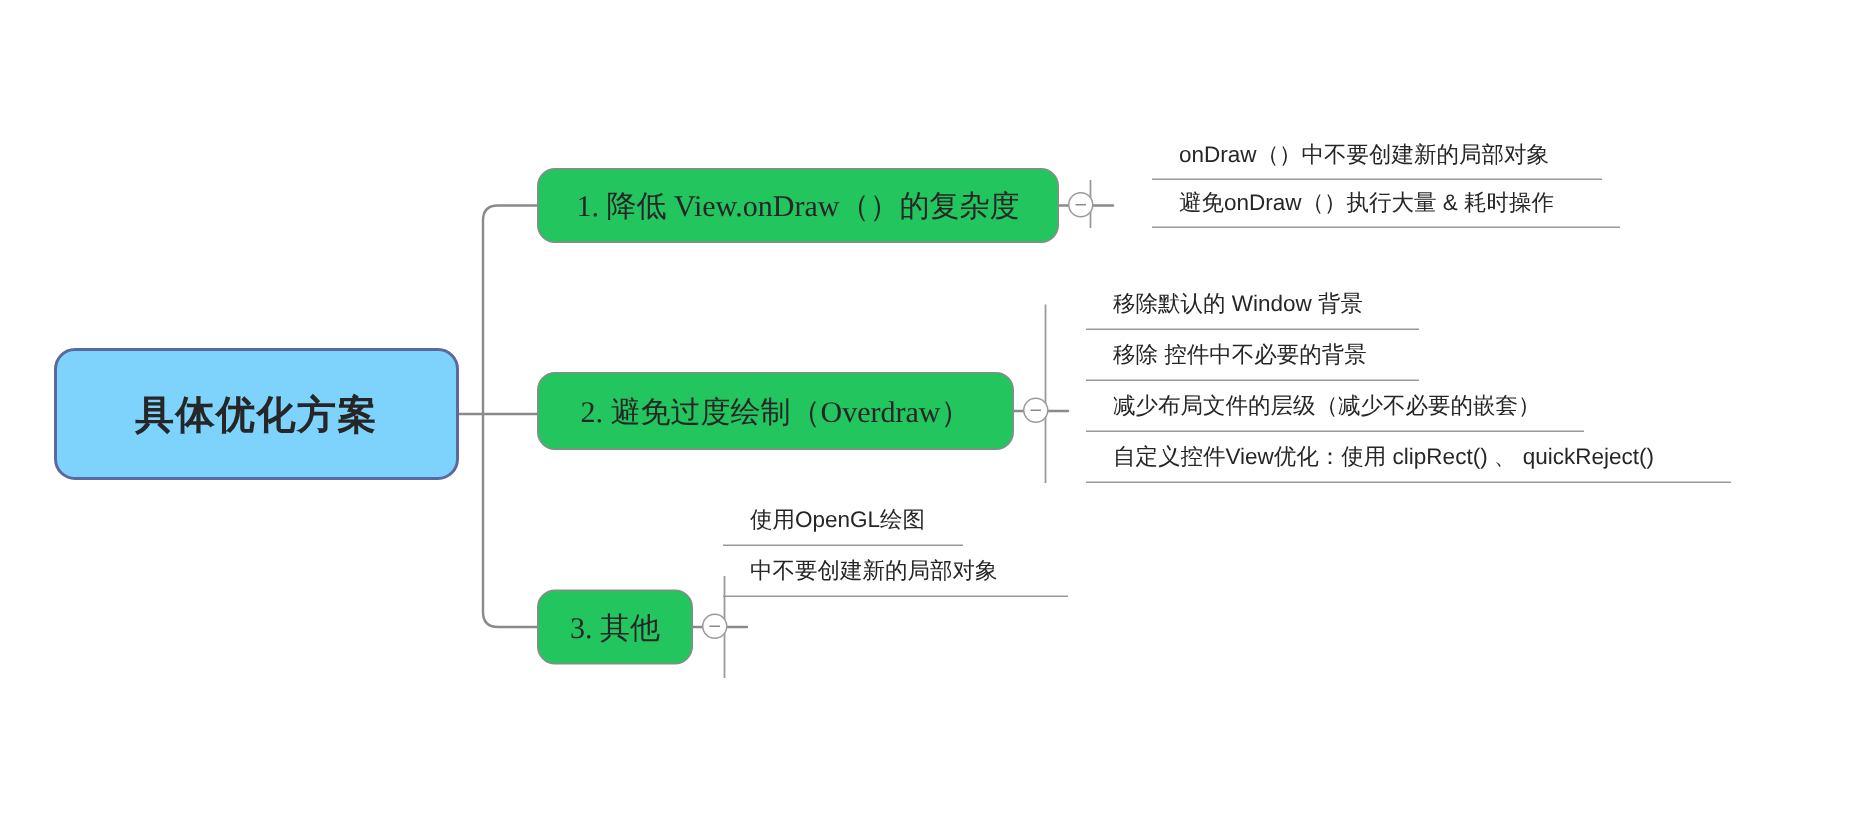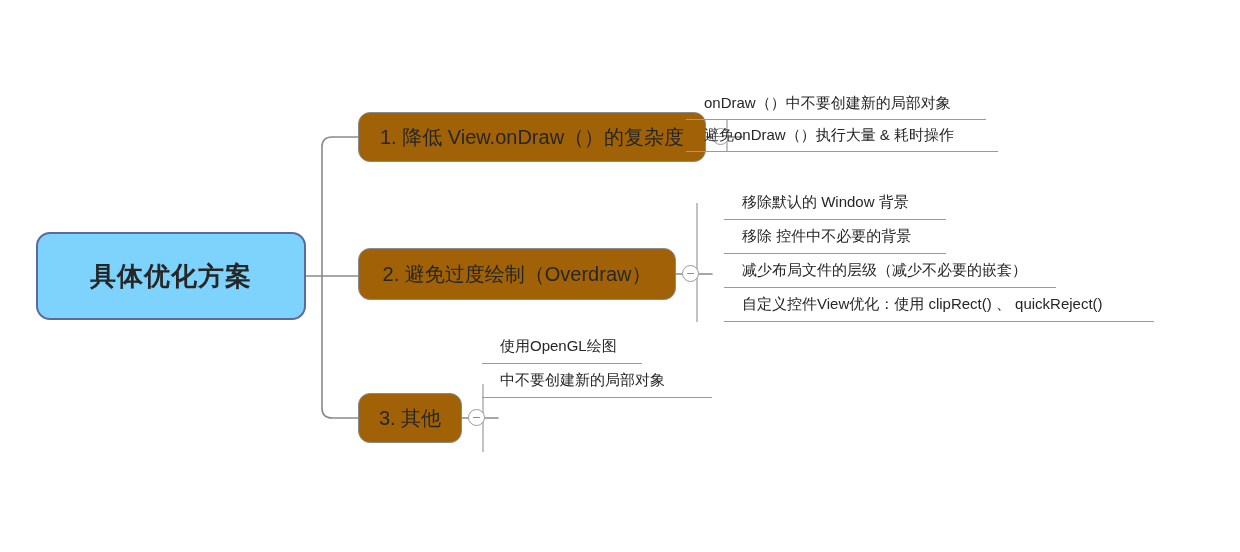"onDraw（）中不要创建新的局部对象" #leaves-1 { left: 686px -> 768px }
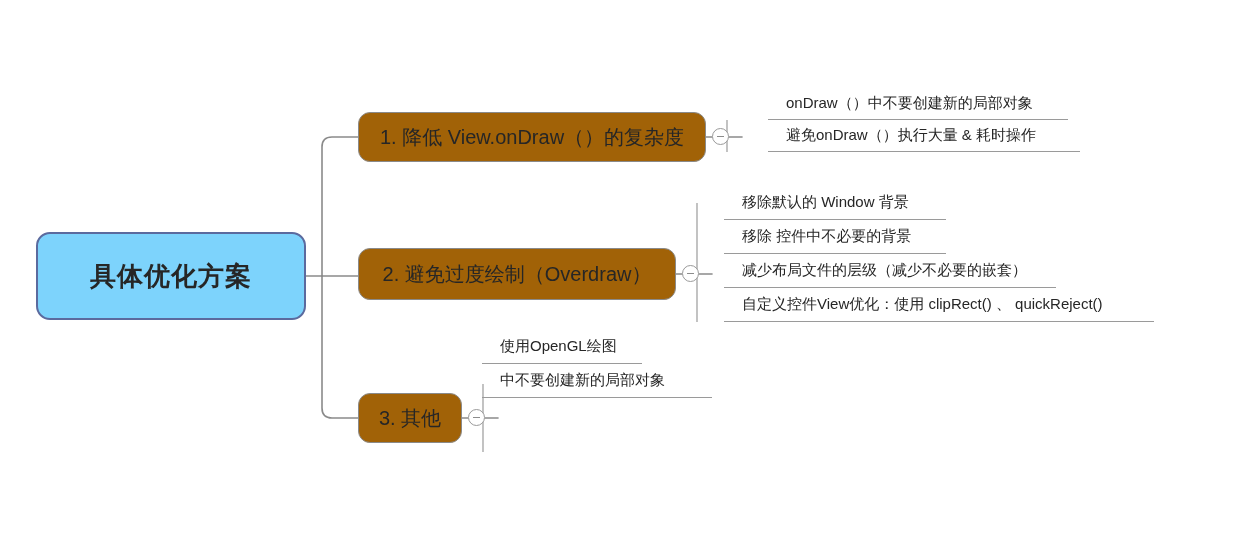"1. 降低 View.onDraw（）的复杂度" .branch-node { background: #a16207 -> #22c55e; font-family: none -> Liberation Serif, serif }
